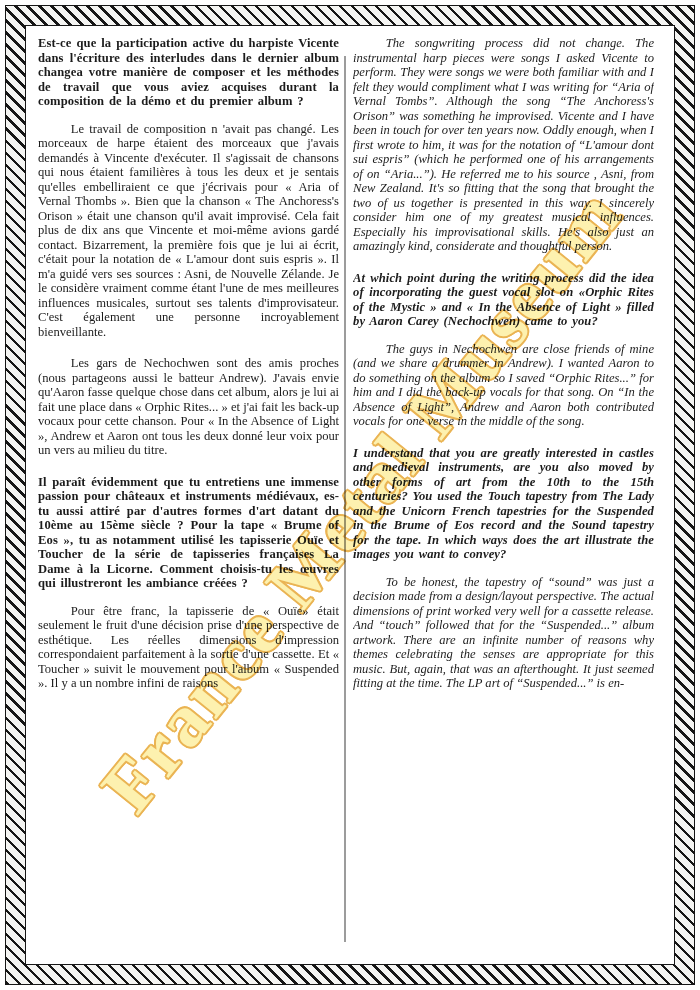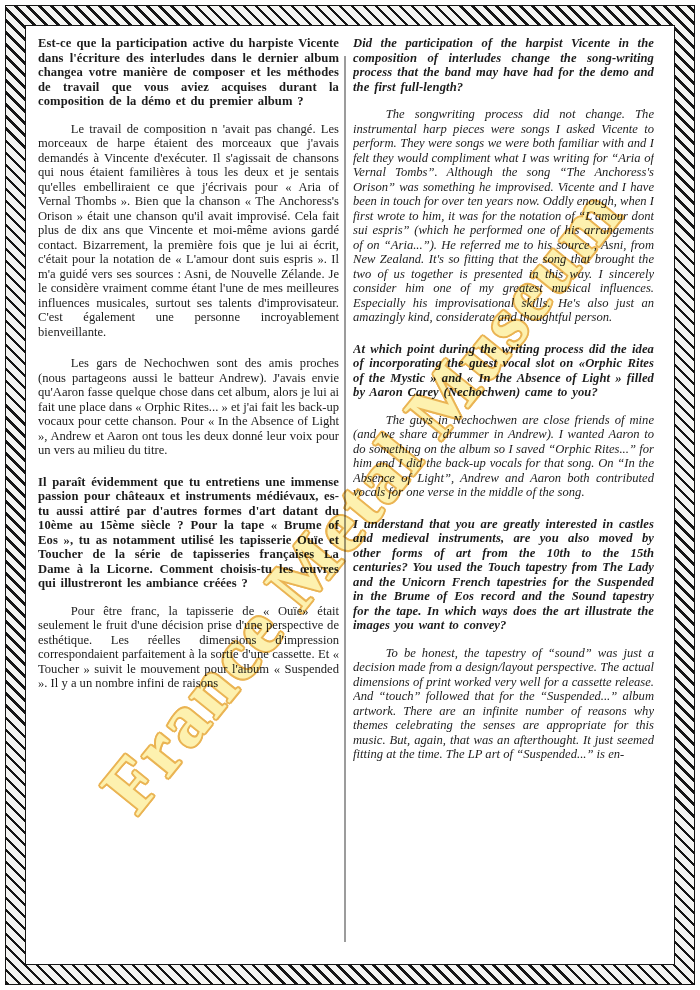"Did the participation of the" p.question { html: <p>Did the participation of the harpist Vicente in the composition of interludes change the song-writing process that the band may have had for the demo and the first full-length?</p> -> none }
